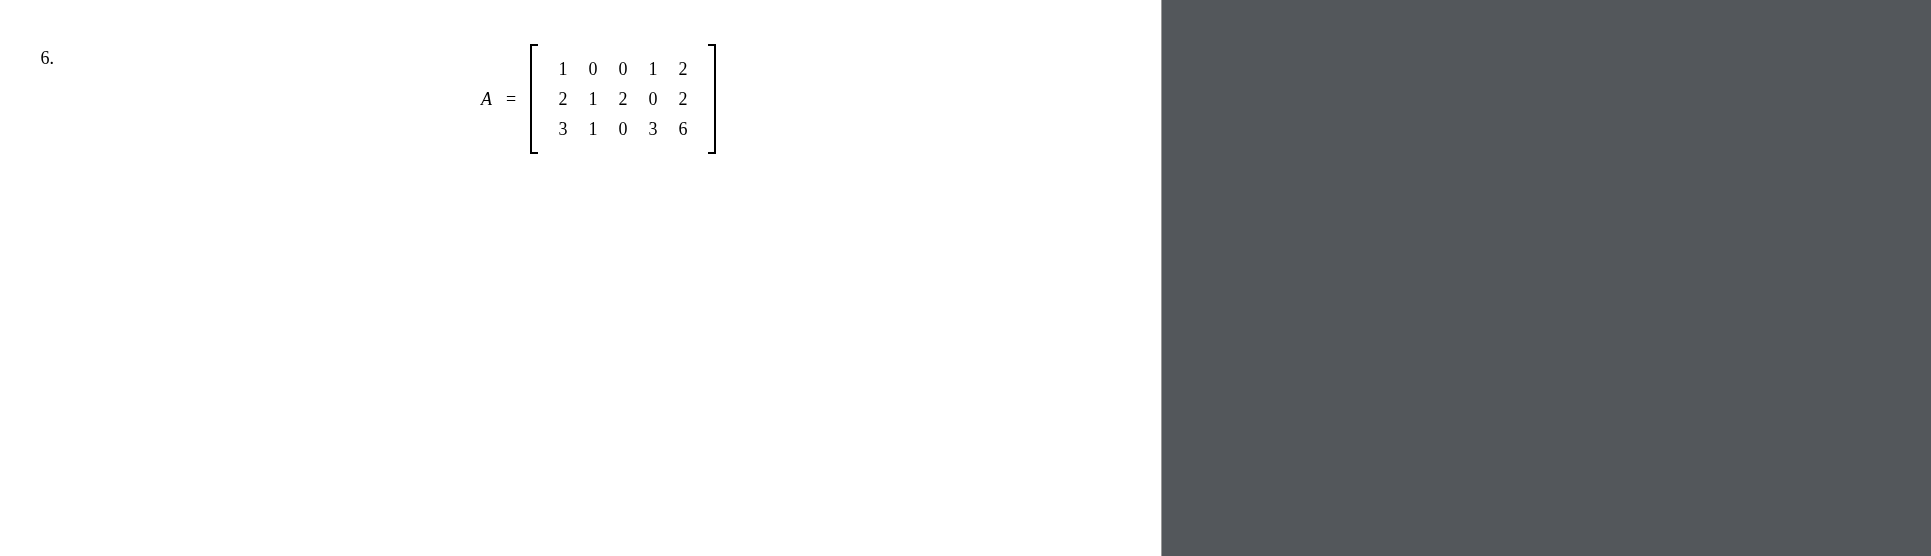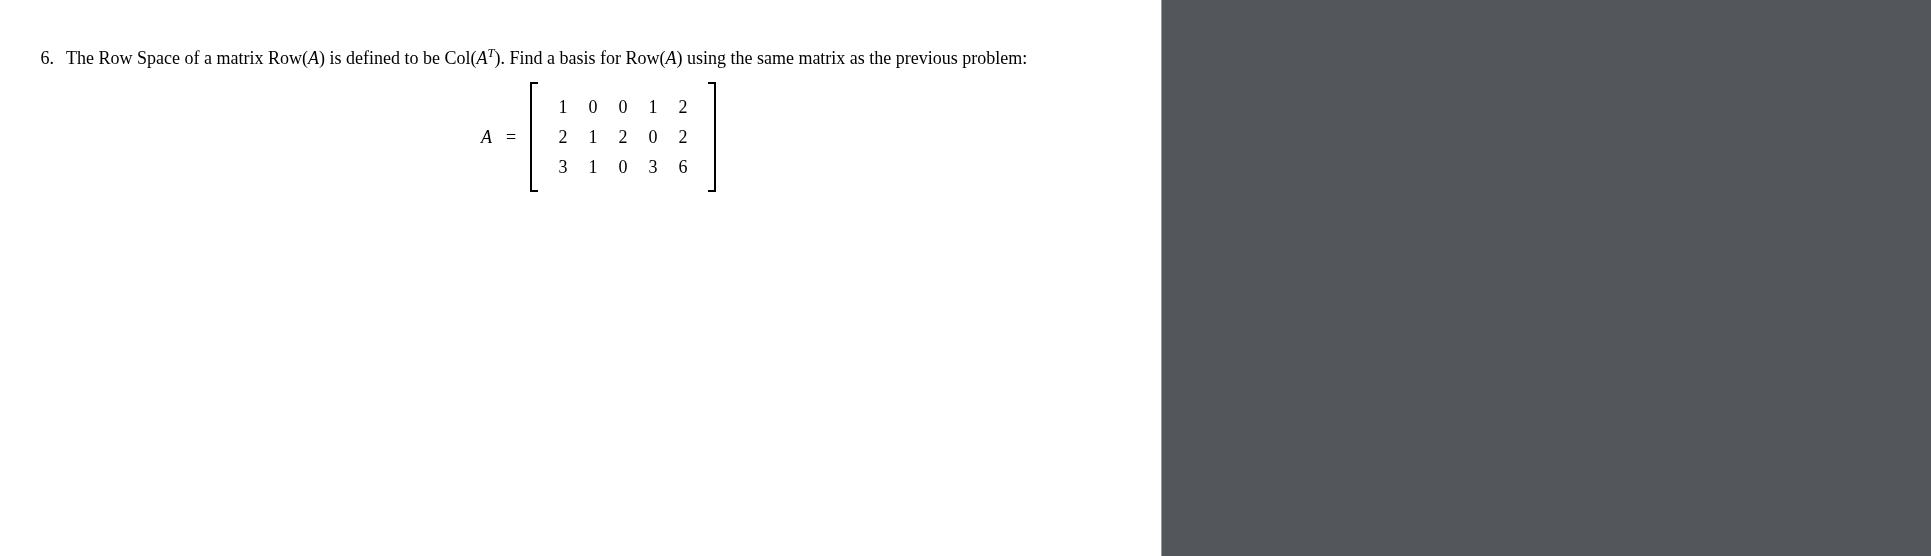"The Row Space of a" div.problem-text { html: <div> <span>The Row Space of a matrix Row(</span><span>A</span><span>) is defined to be Col(</span><span>A</span><span>T</span><span>). Find a basis for Row(</span><span>A</span><span>) using the same matrix as the previous problem:</span> </div> -> none }
